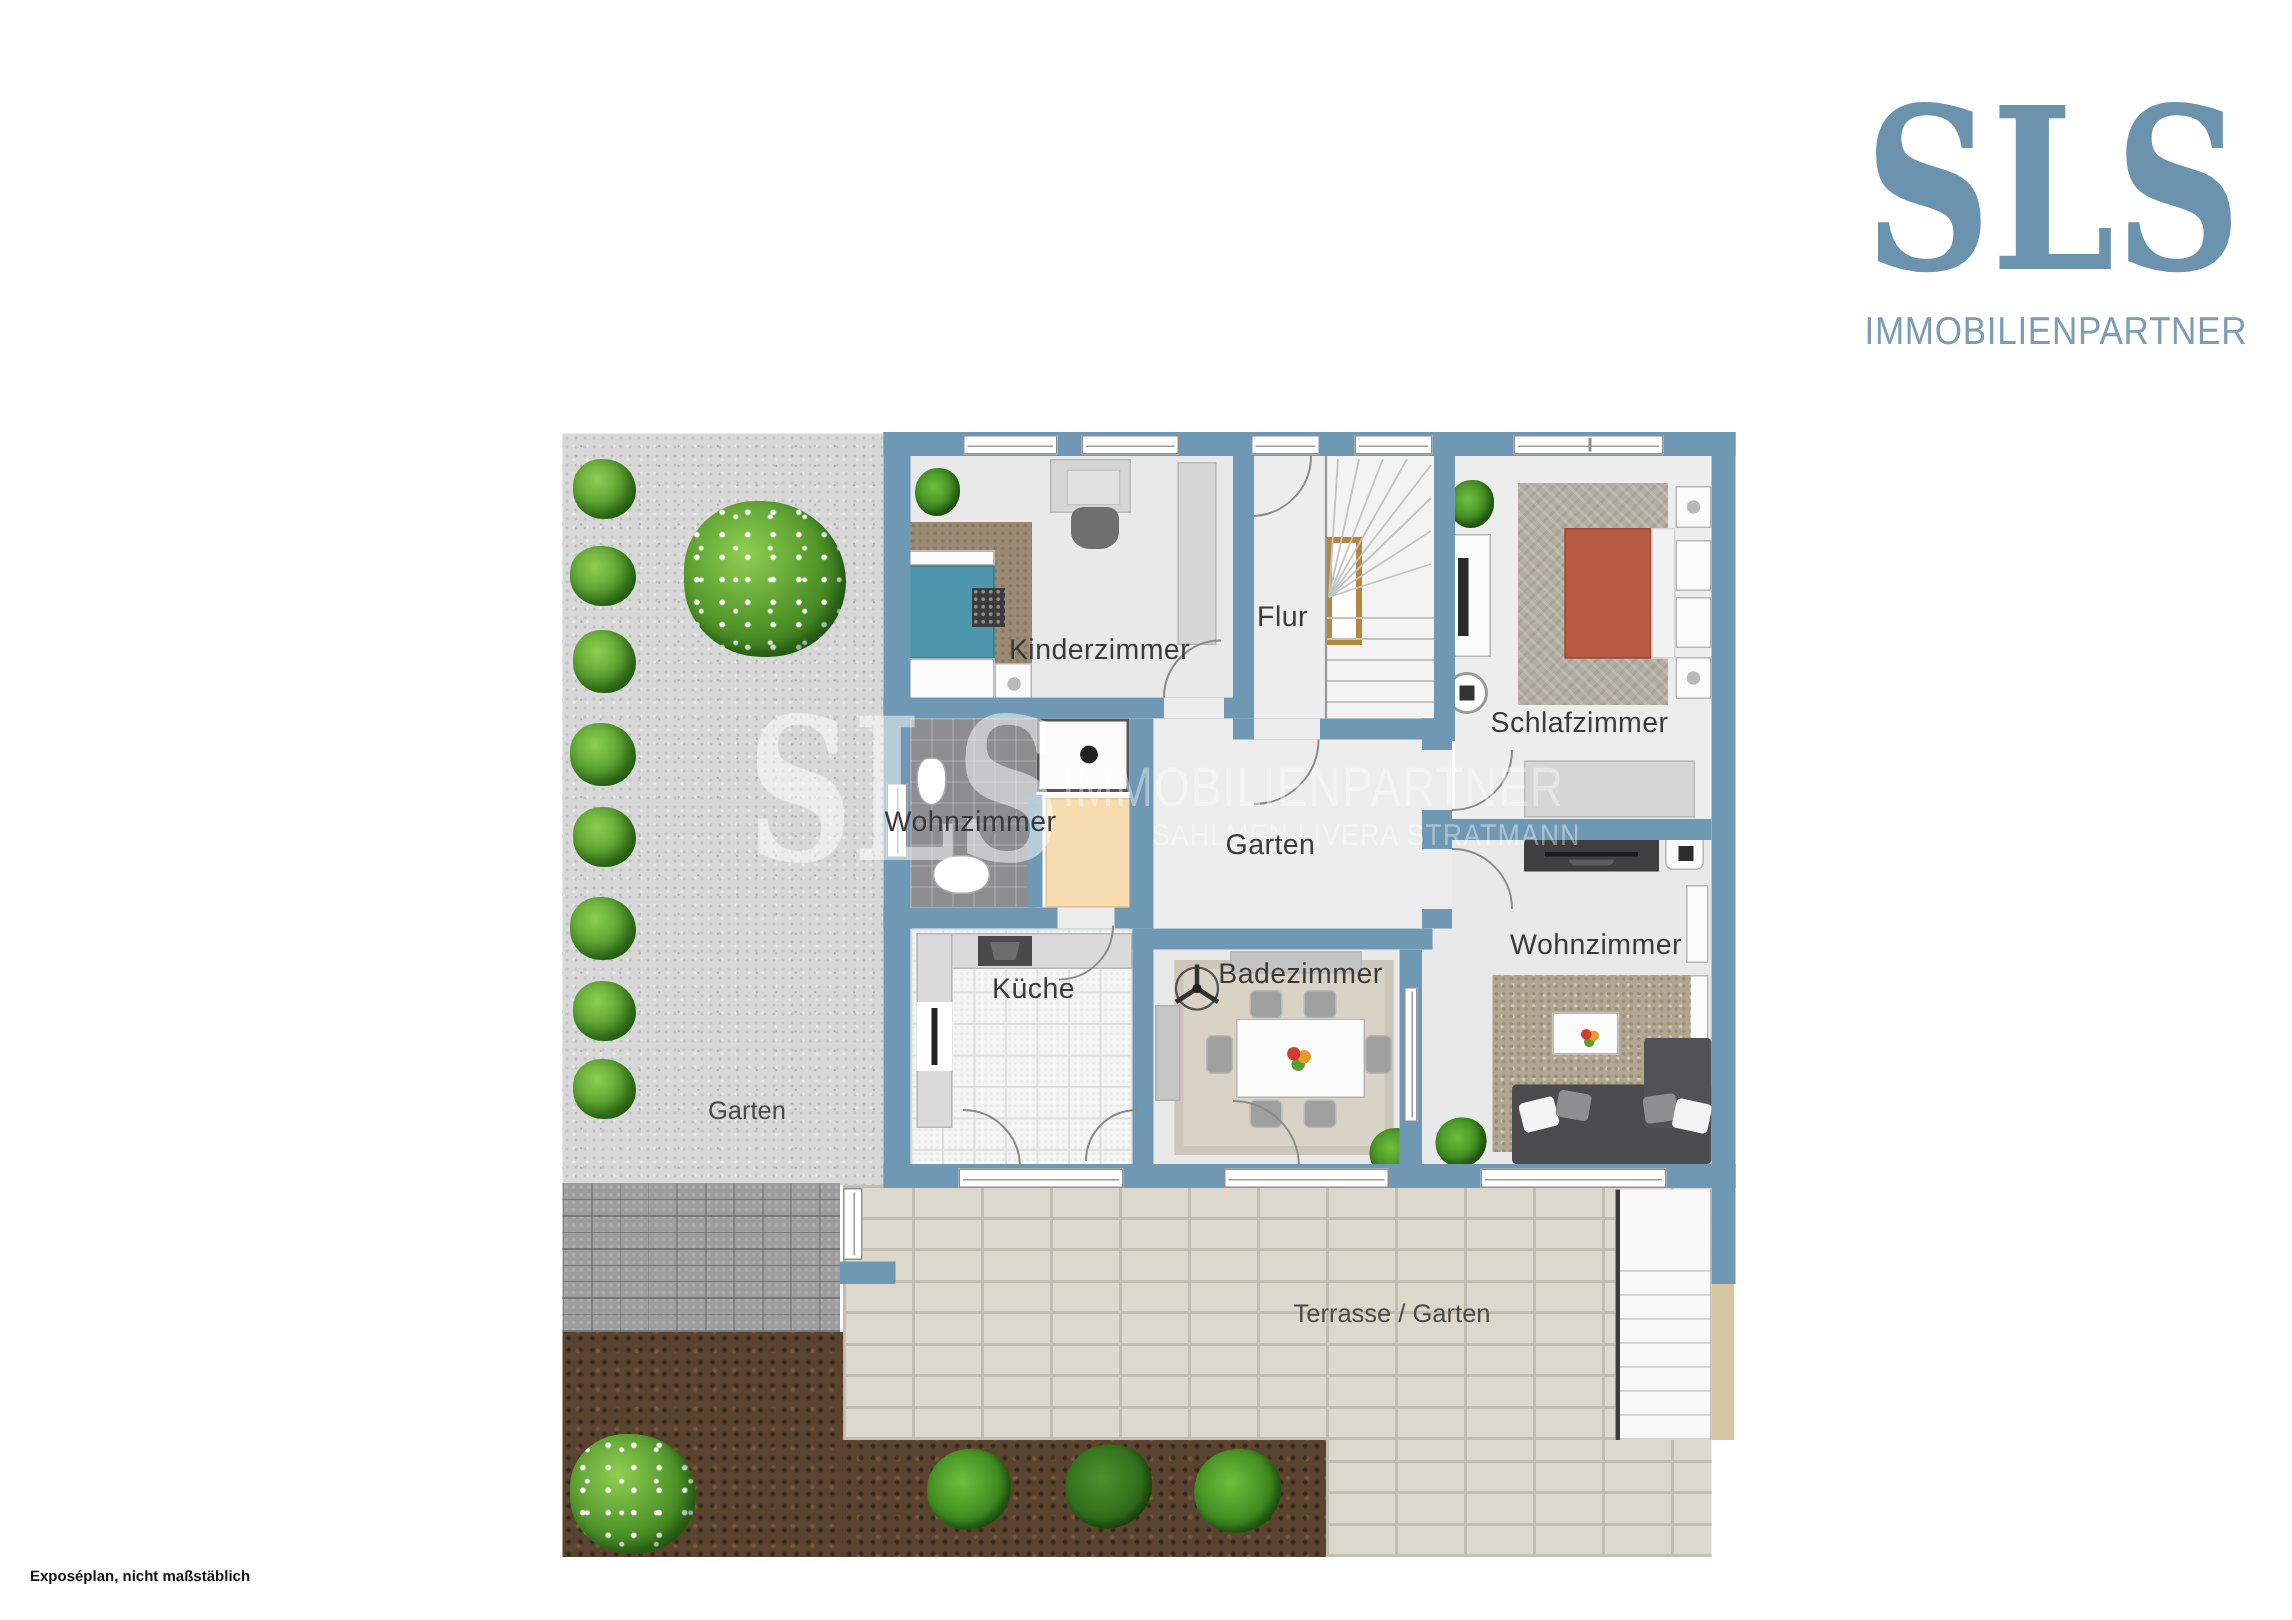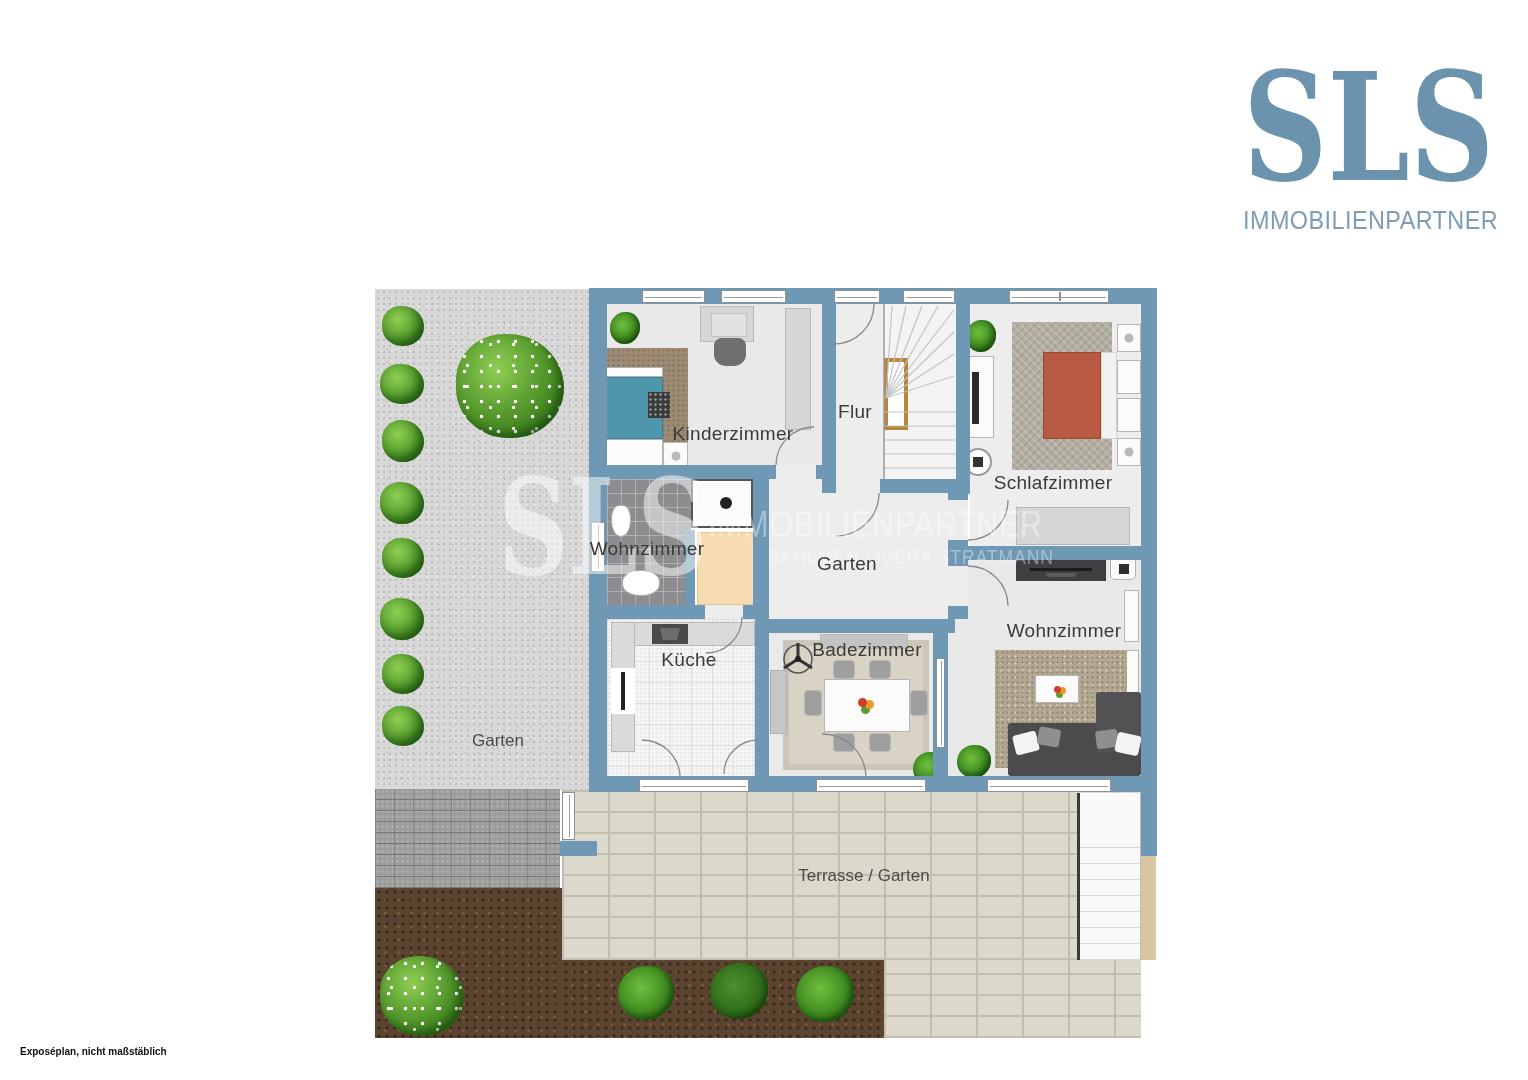"Terrasse / Garten" div.outdoor-label { left: 864px -> 928px }
